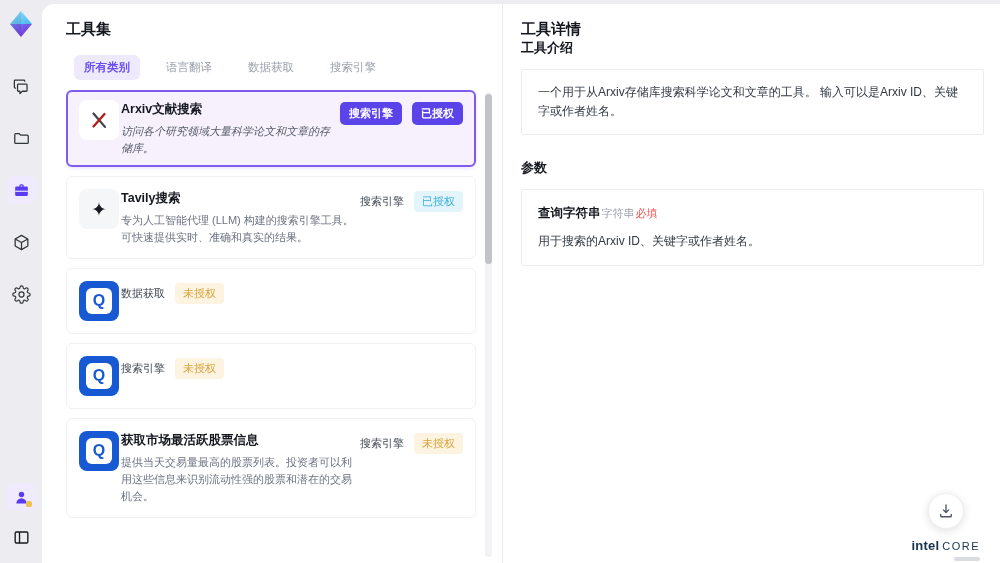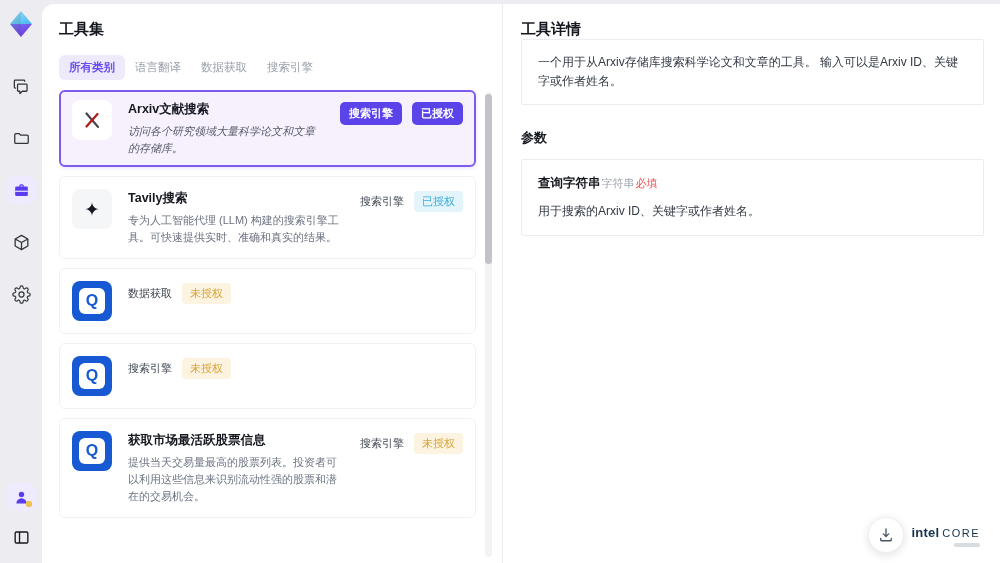"工具集" .tools-panel { padding: 16px 0 0 17px -> 16px 0 0 24px }
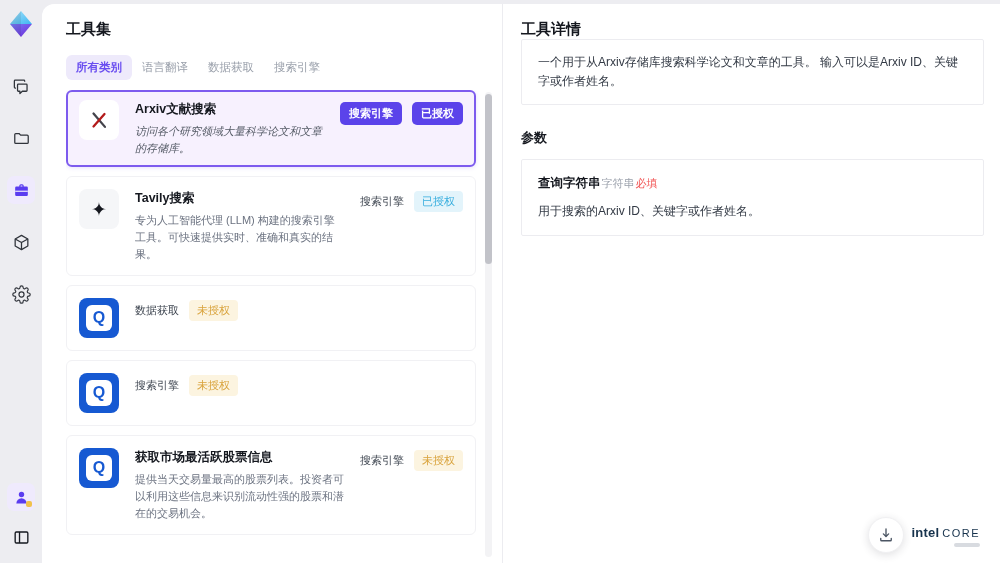"工具介绍" div.section-heading { html: none -> <div>工具介绍</div> }
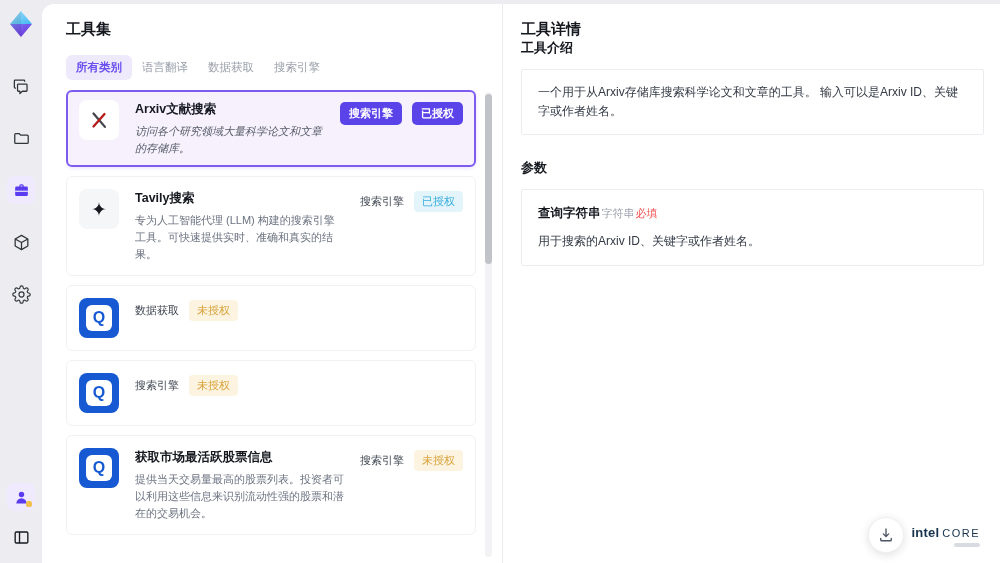"所有类别" .tabs { gap: none -> 16px; margin: 16px 0 10px -> 16px 8px 10px }
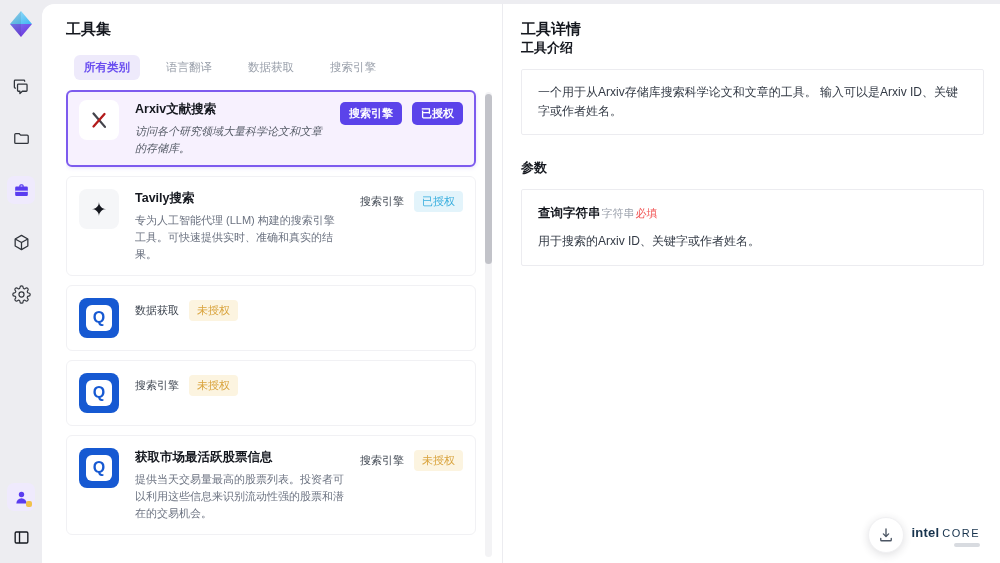"Arxiv文献搜索" .tool-card { gap: 16px -> 2px }
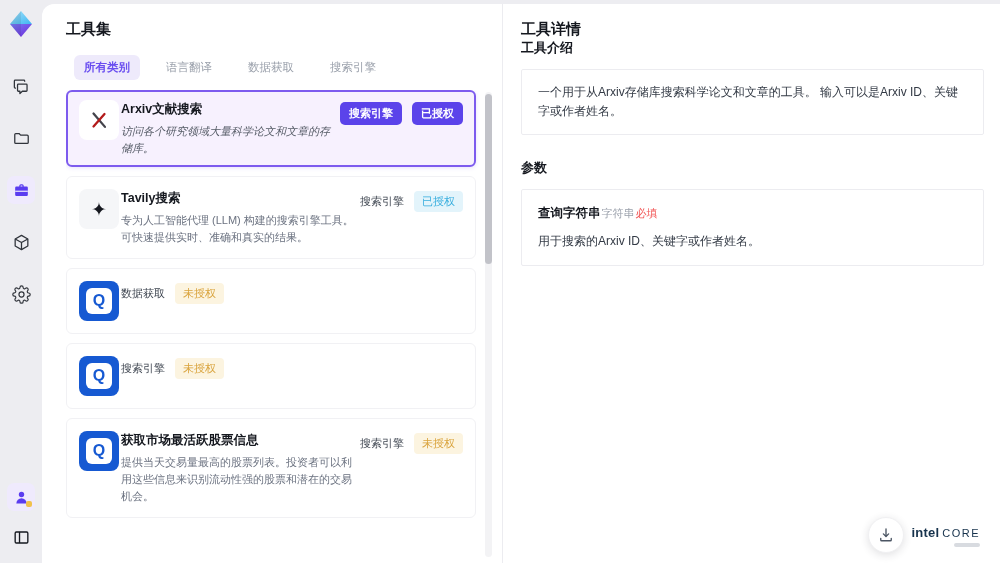"intel CORE" .float-group { bottom: 10px -> 2px; flex-direction: row -> column }
